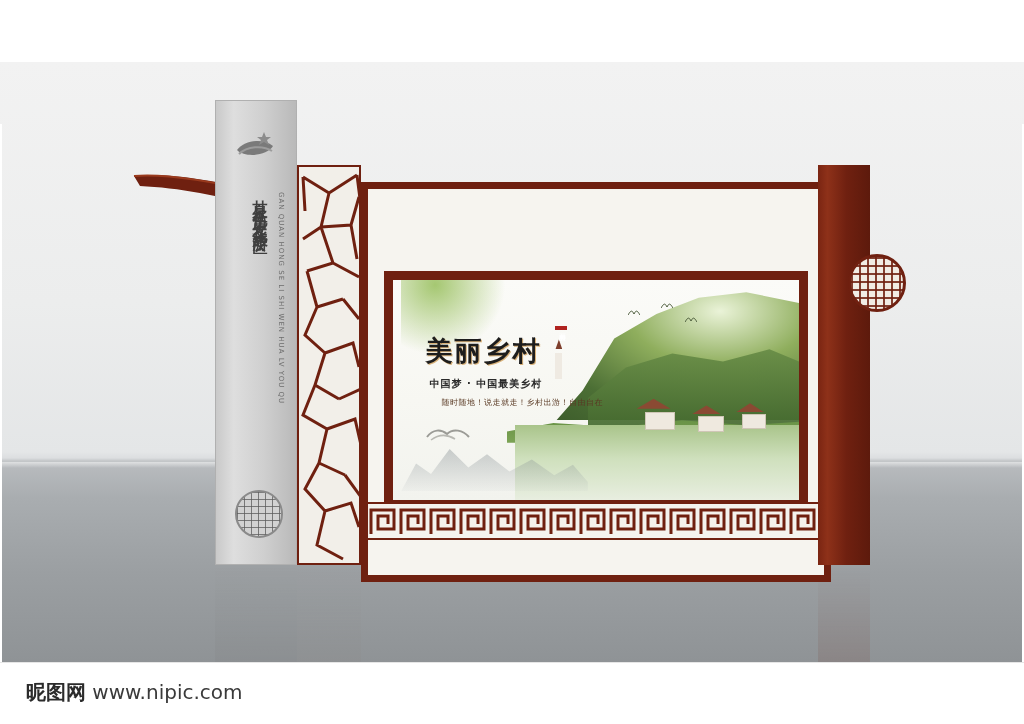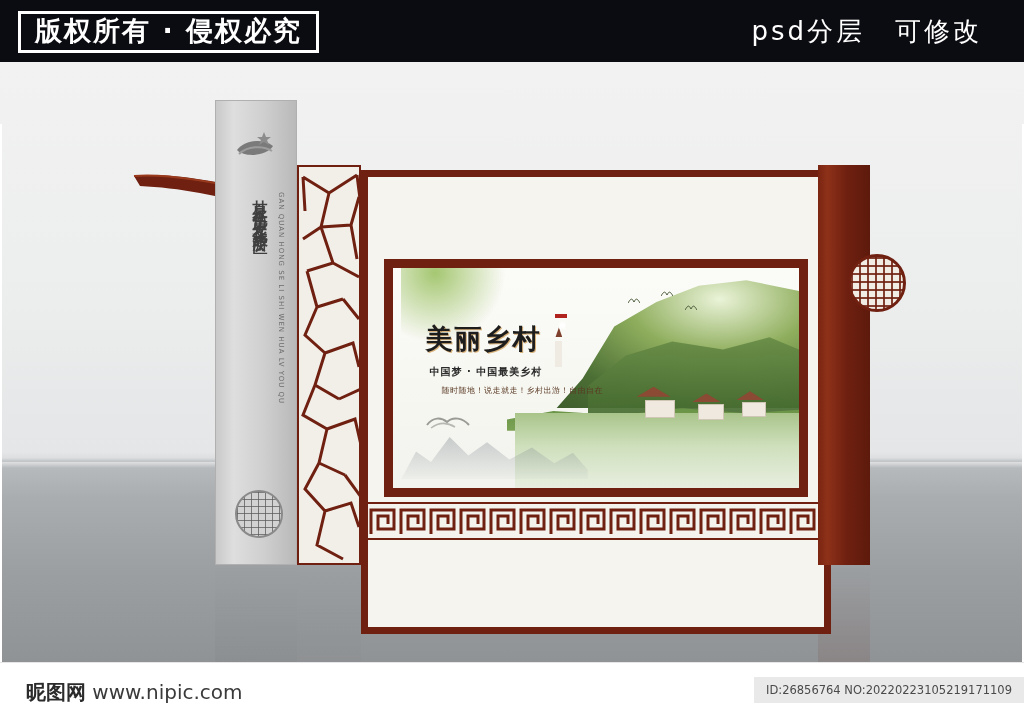"版权所有 · 侵权必究" div.topbar { html: <div> <div>版权所有 · 侵权必究</div> <div> <span>psd分层</span><span></span><span>可修改</span> </div> </div> -> none }
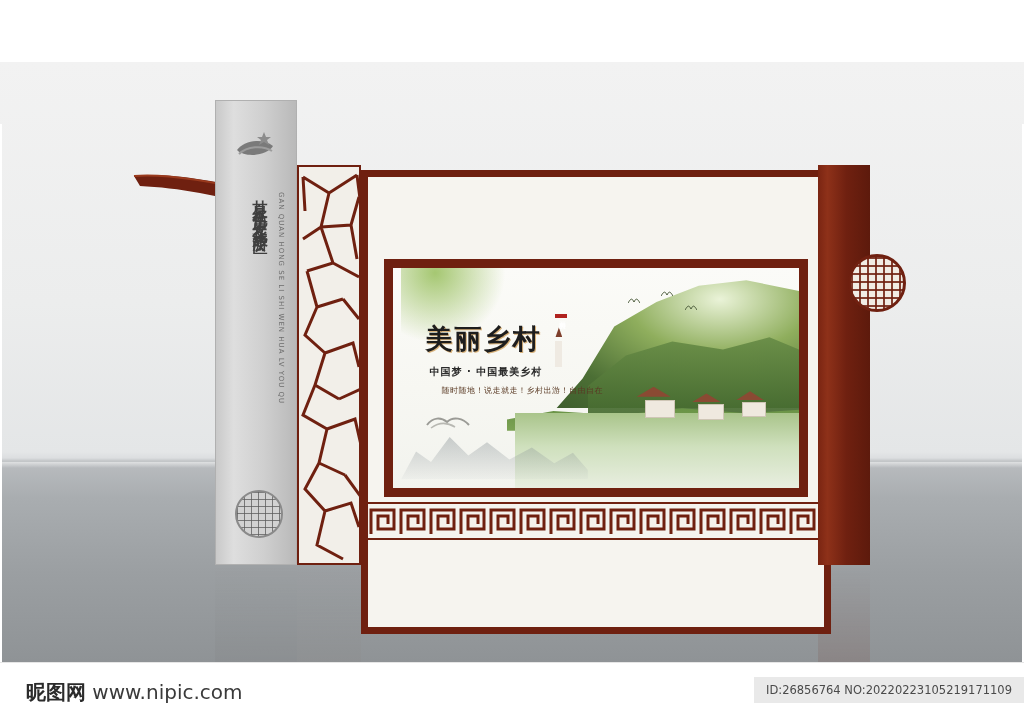"美丽乡村" .frame-outer { height: 464px -> 400px; top: 108px -> 120px }
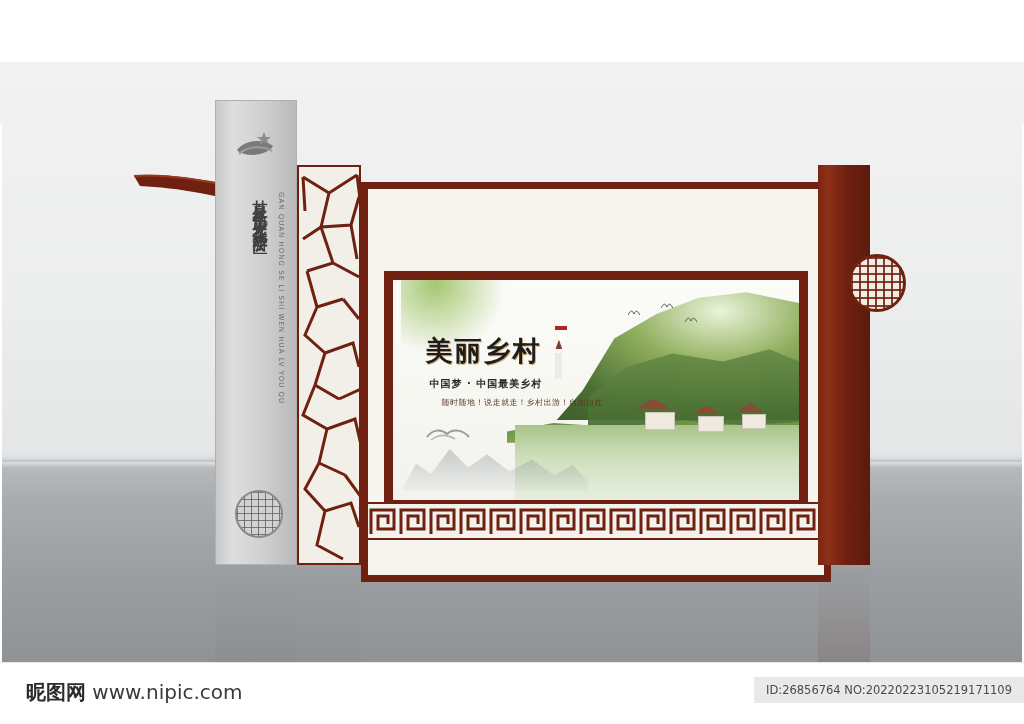"ID:26856764 NO:20220223105219171109" div.idbox { html: <div>ID:26856764 NO:20220223105219171109</div> -> none }
